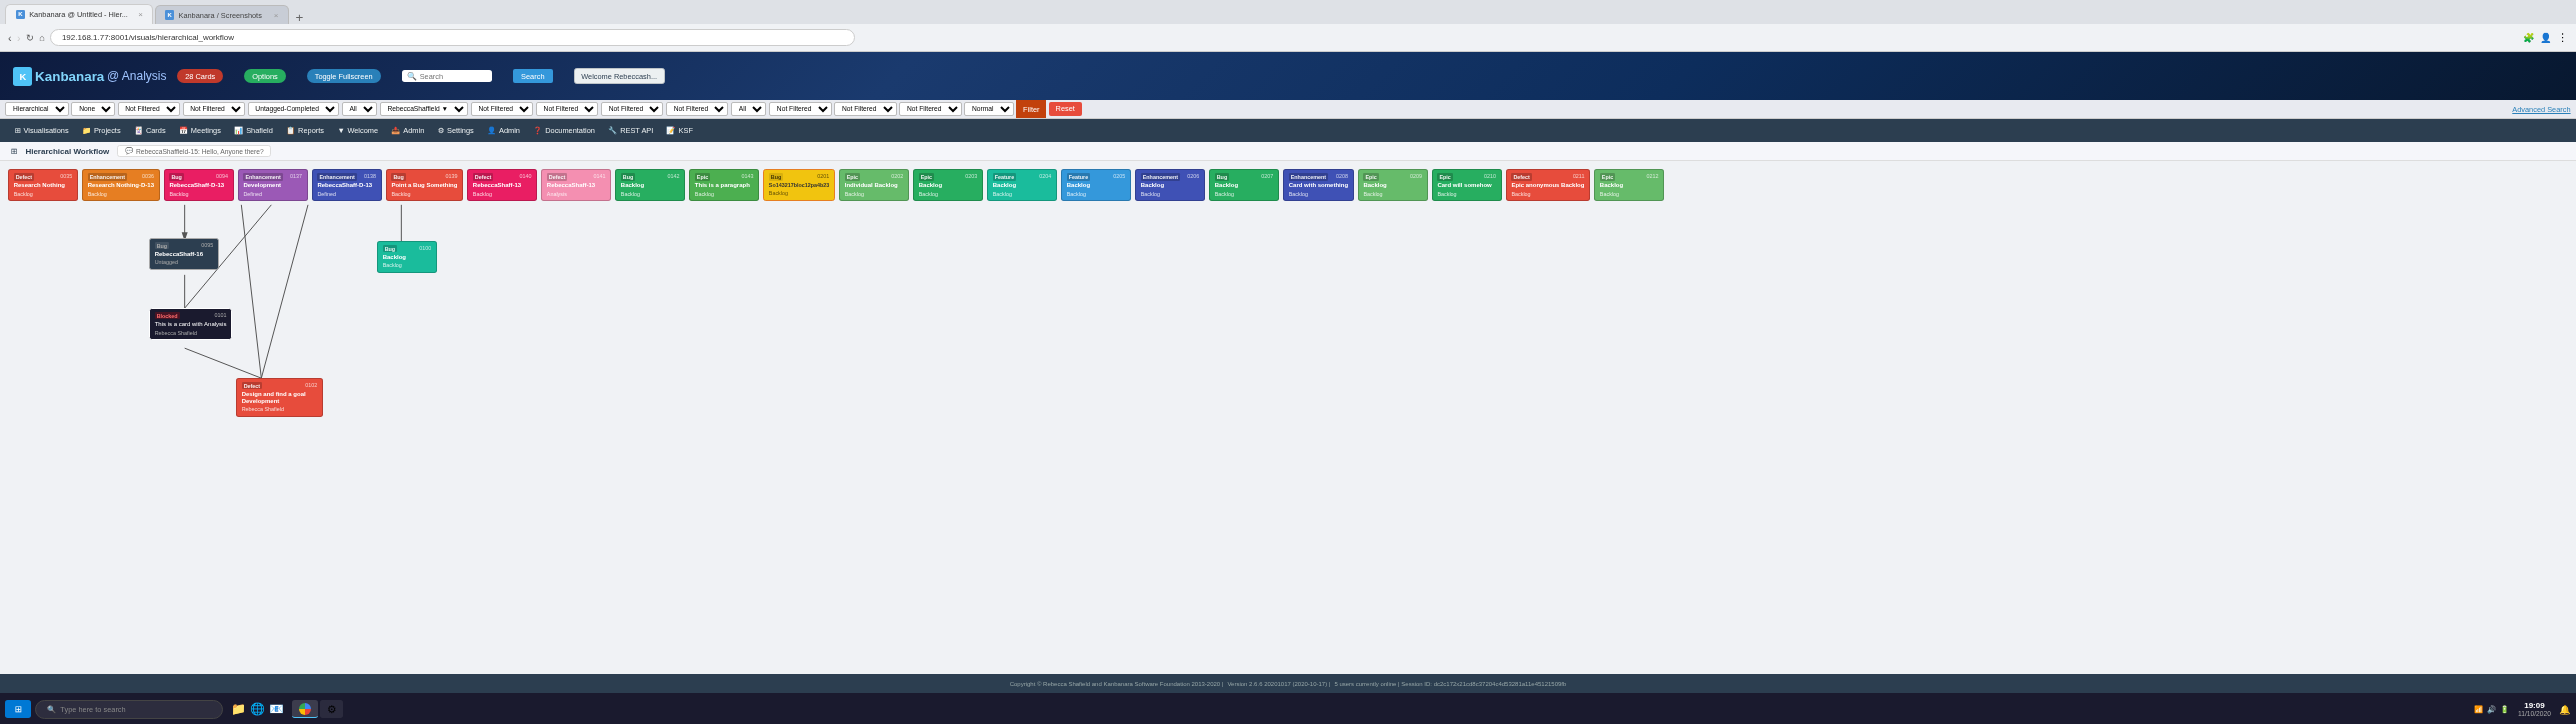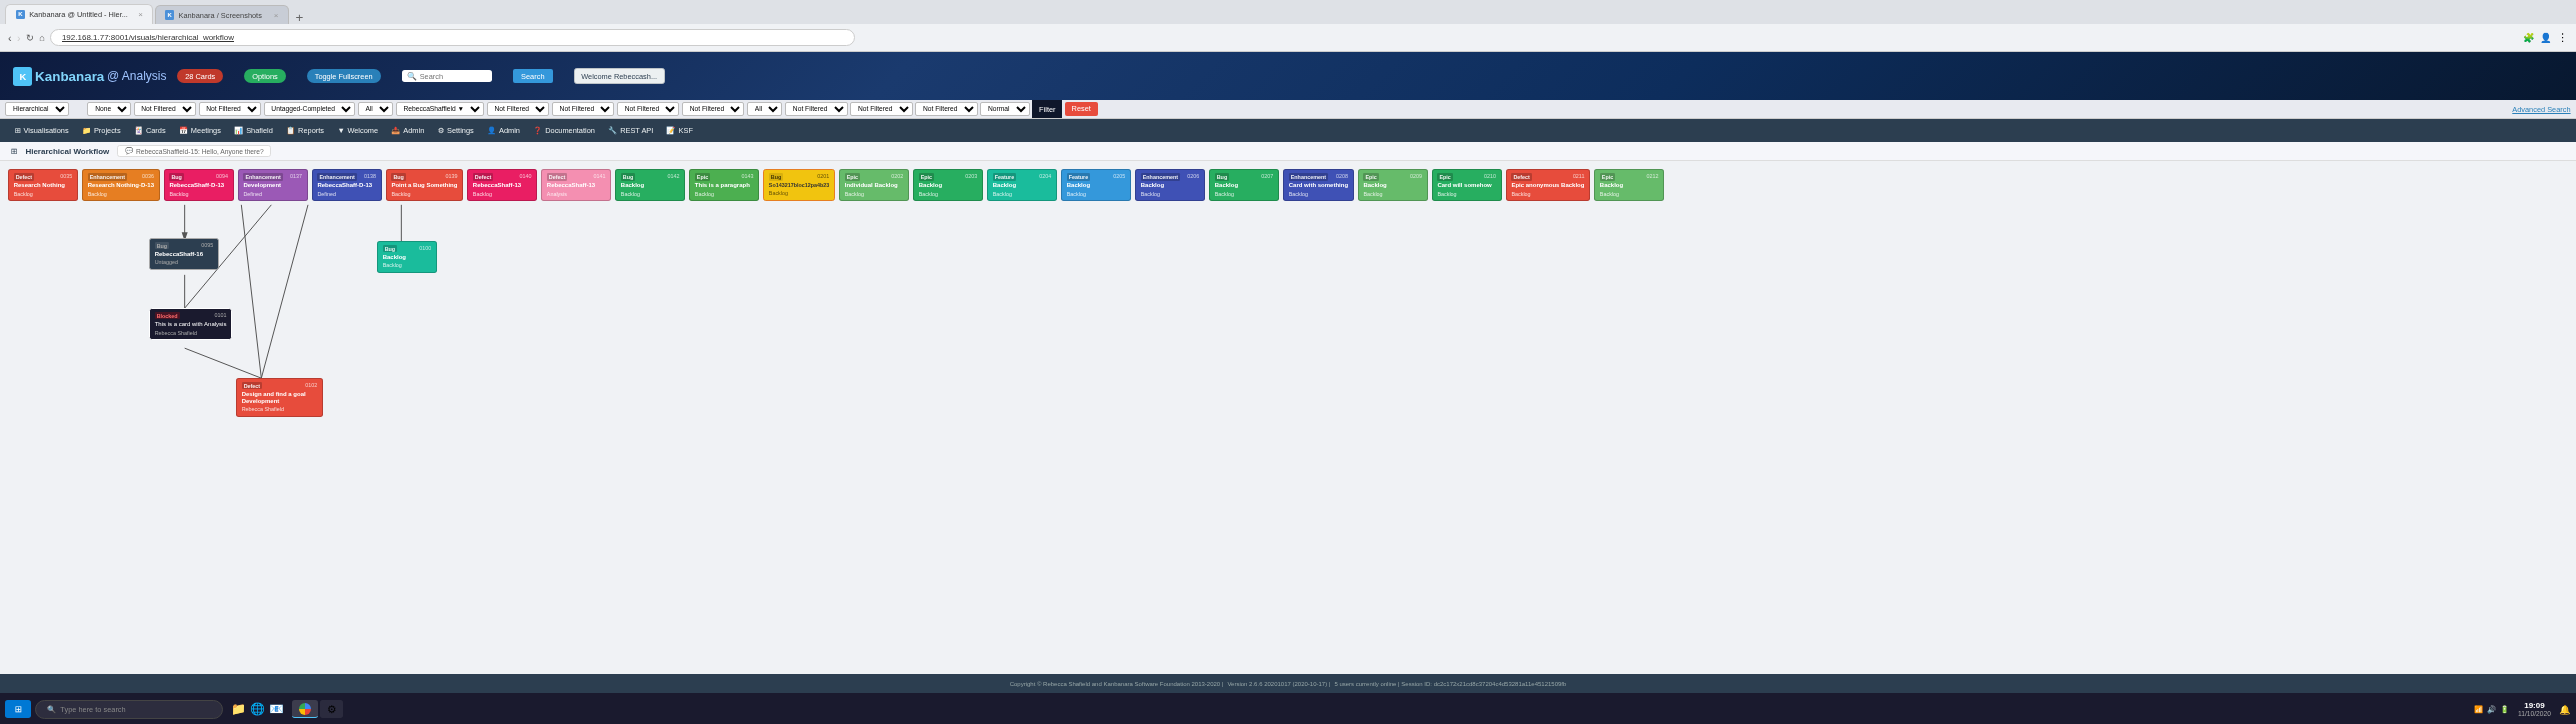"192.168.1.77:8001/visuals/hierarchical_w" input { text-decoration: underline -> none }
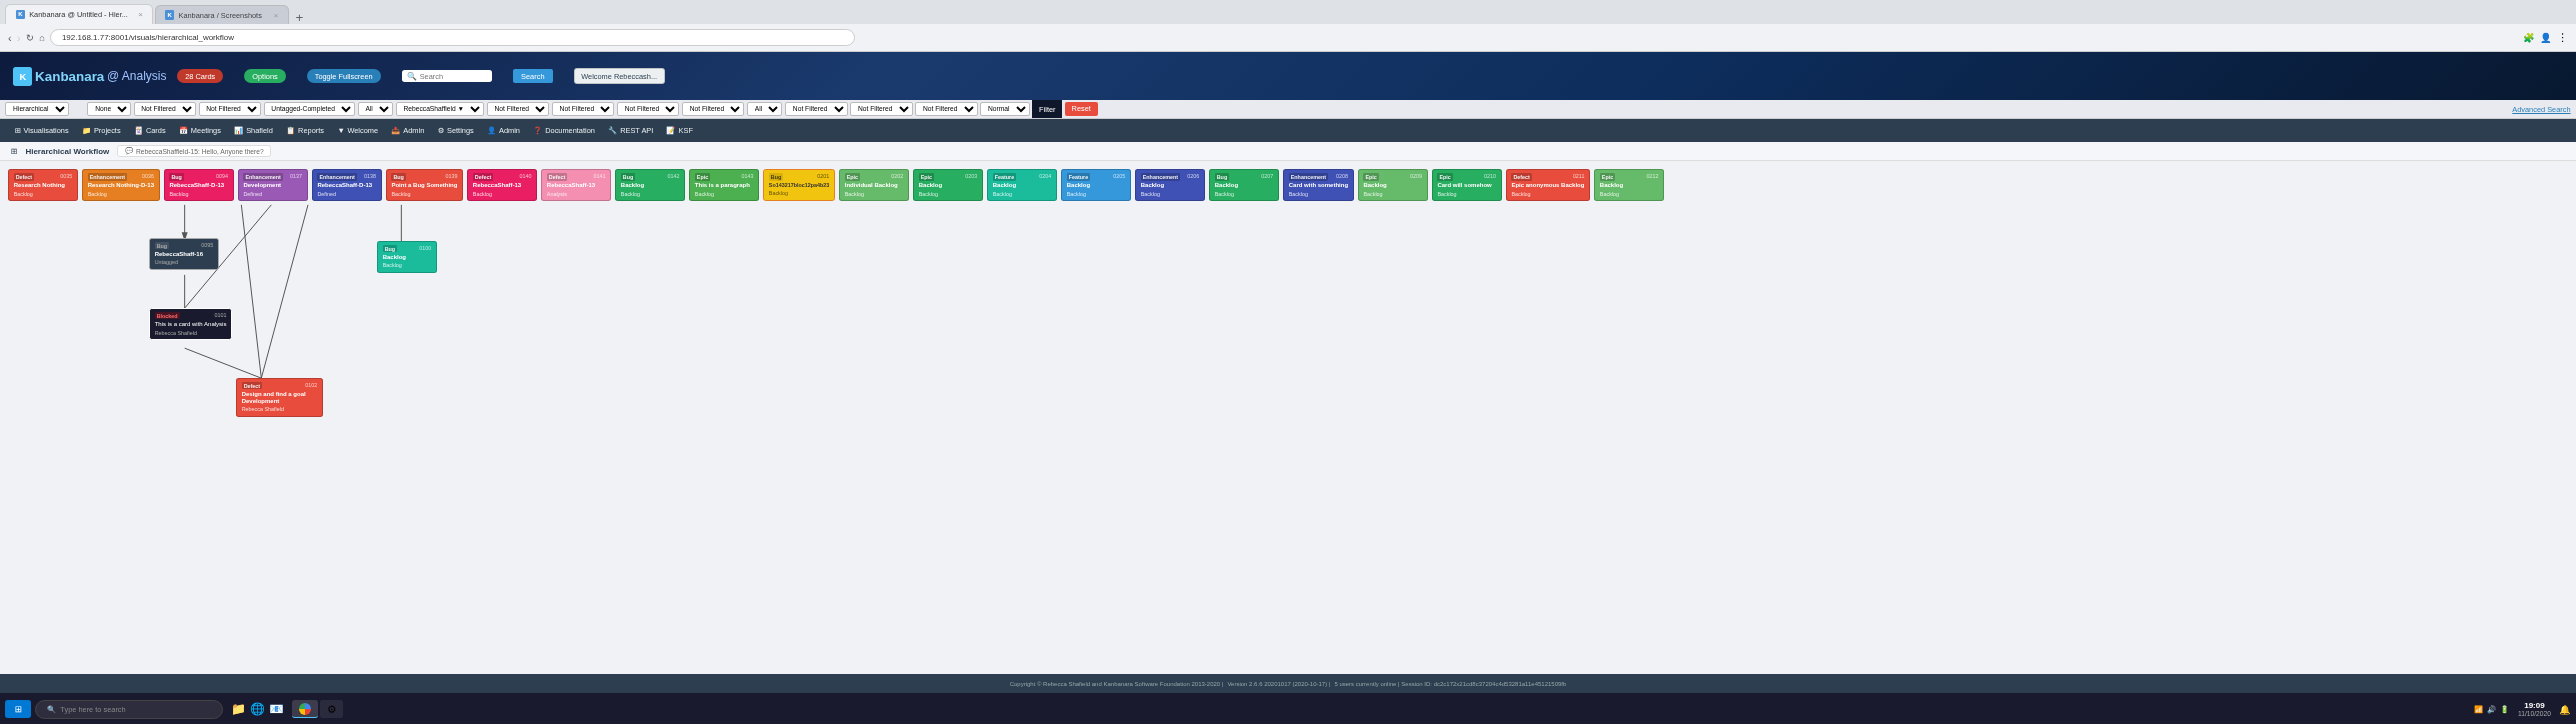"None" select { margin-left: 16px -> none }
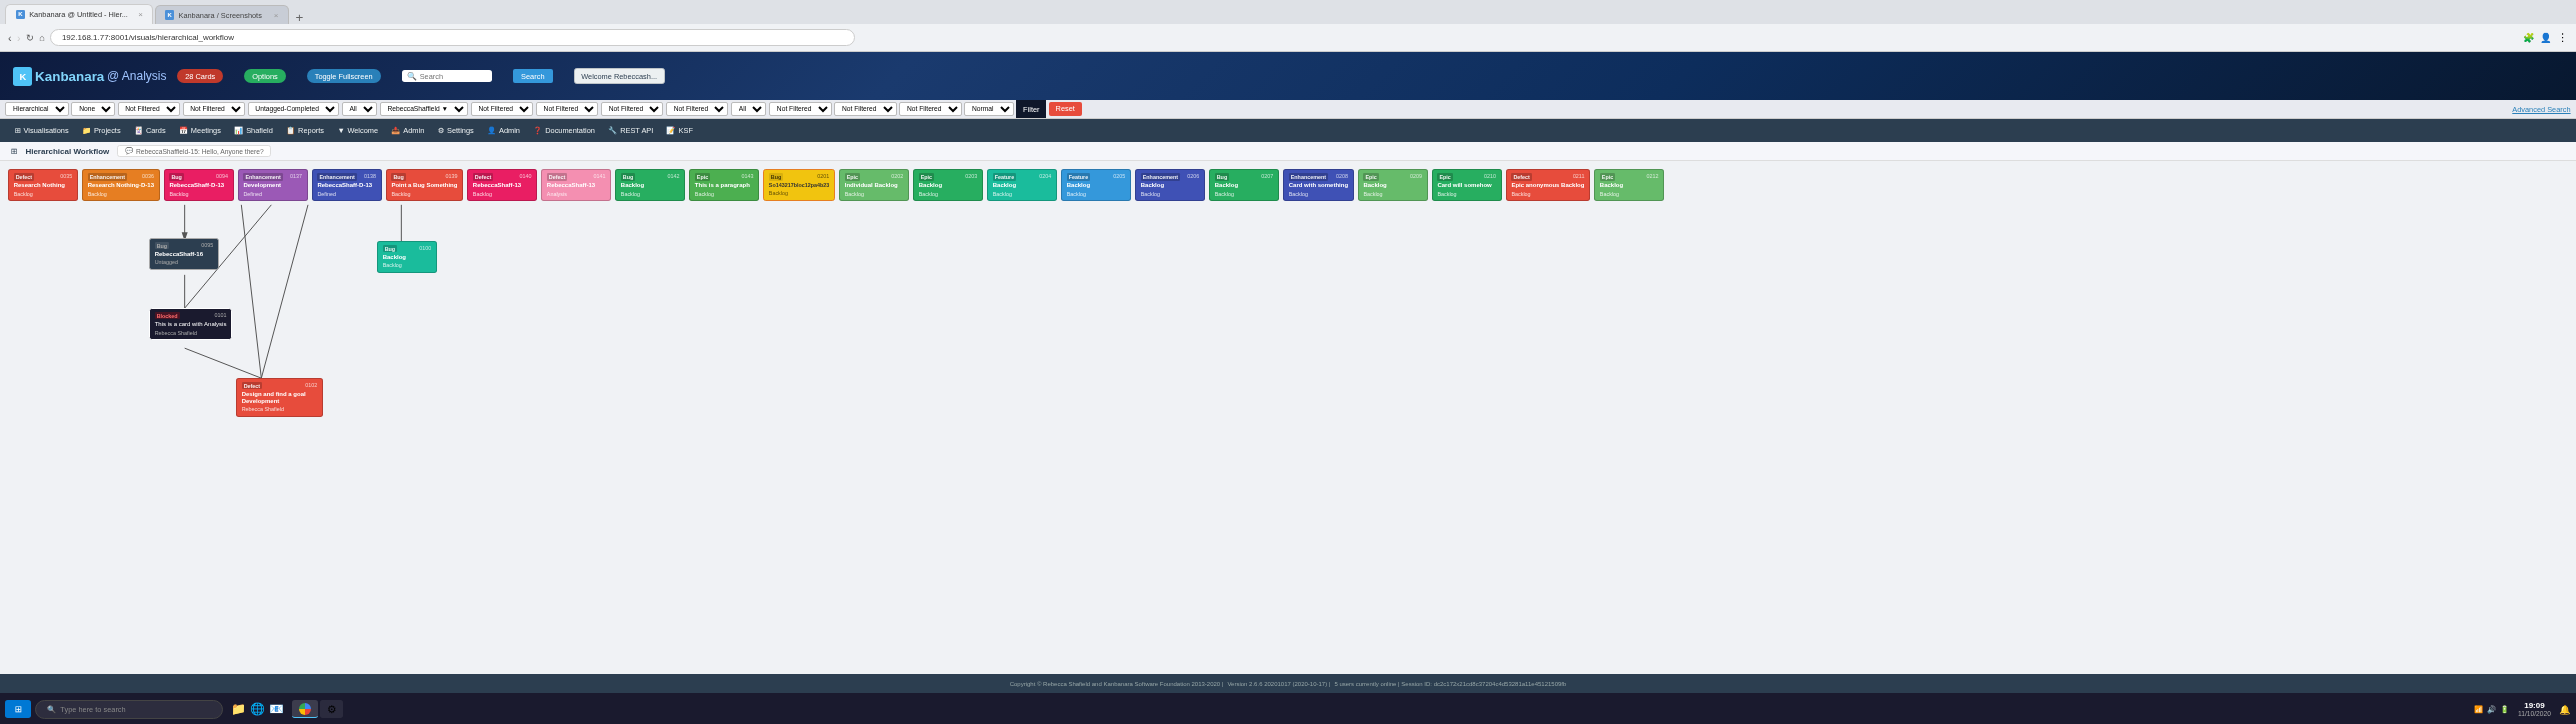"Filter" button { background: #0f172a -> #c2410c }
